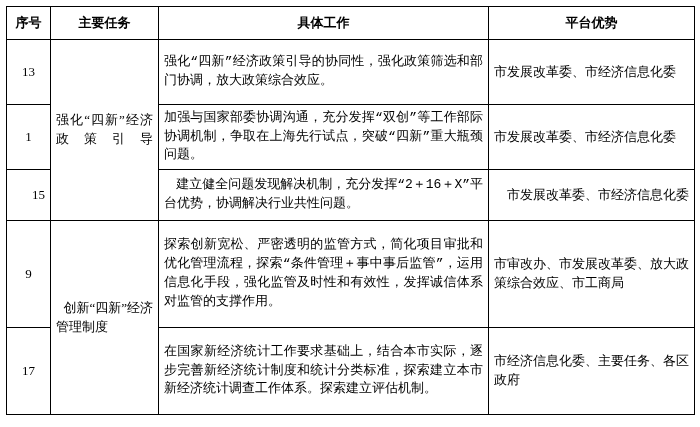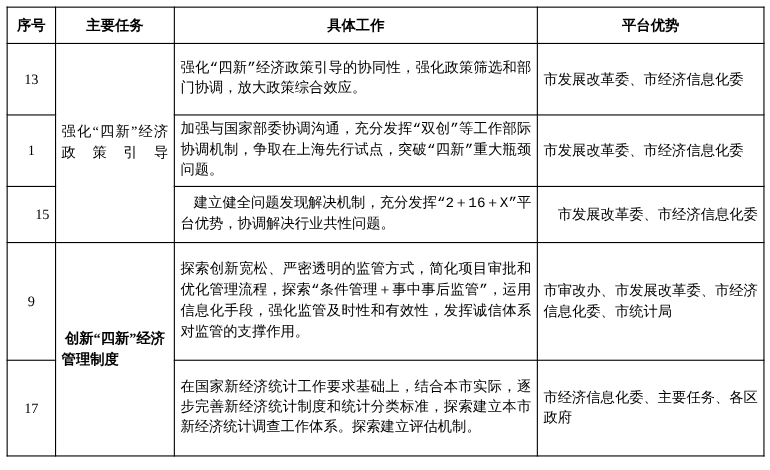"市审改办、市发展改革委、市经济信息化委、市统计局" td.cell-unit { text: 市经济信息化委、市统计 -> 放大政策综合效应、市工商 }
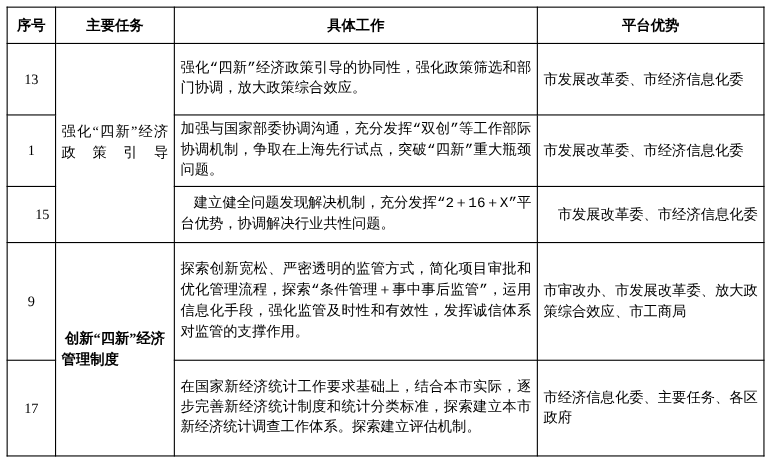"创新“四新”经济管理制度" td.cell-task.left-align { font-weight: bold -> none; text-align: center -> right }
